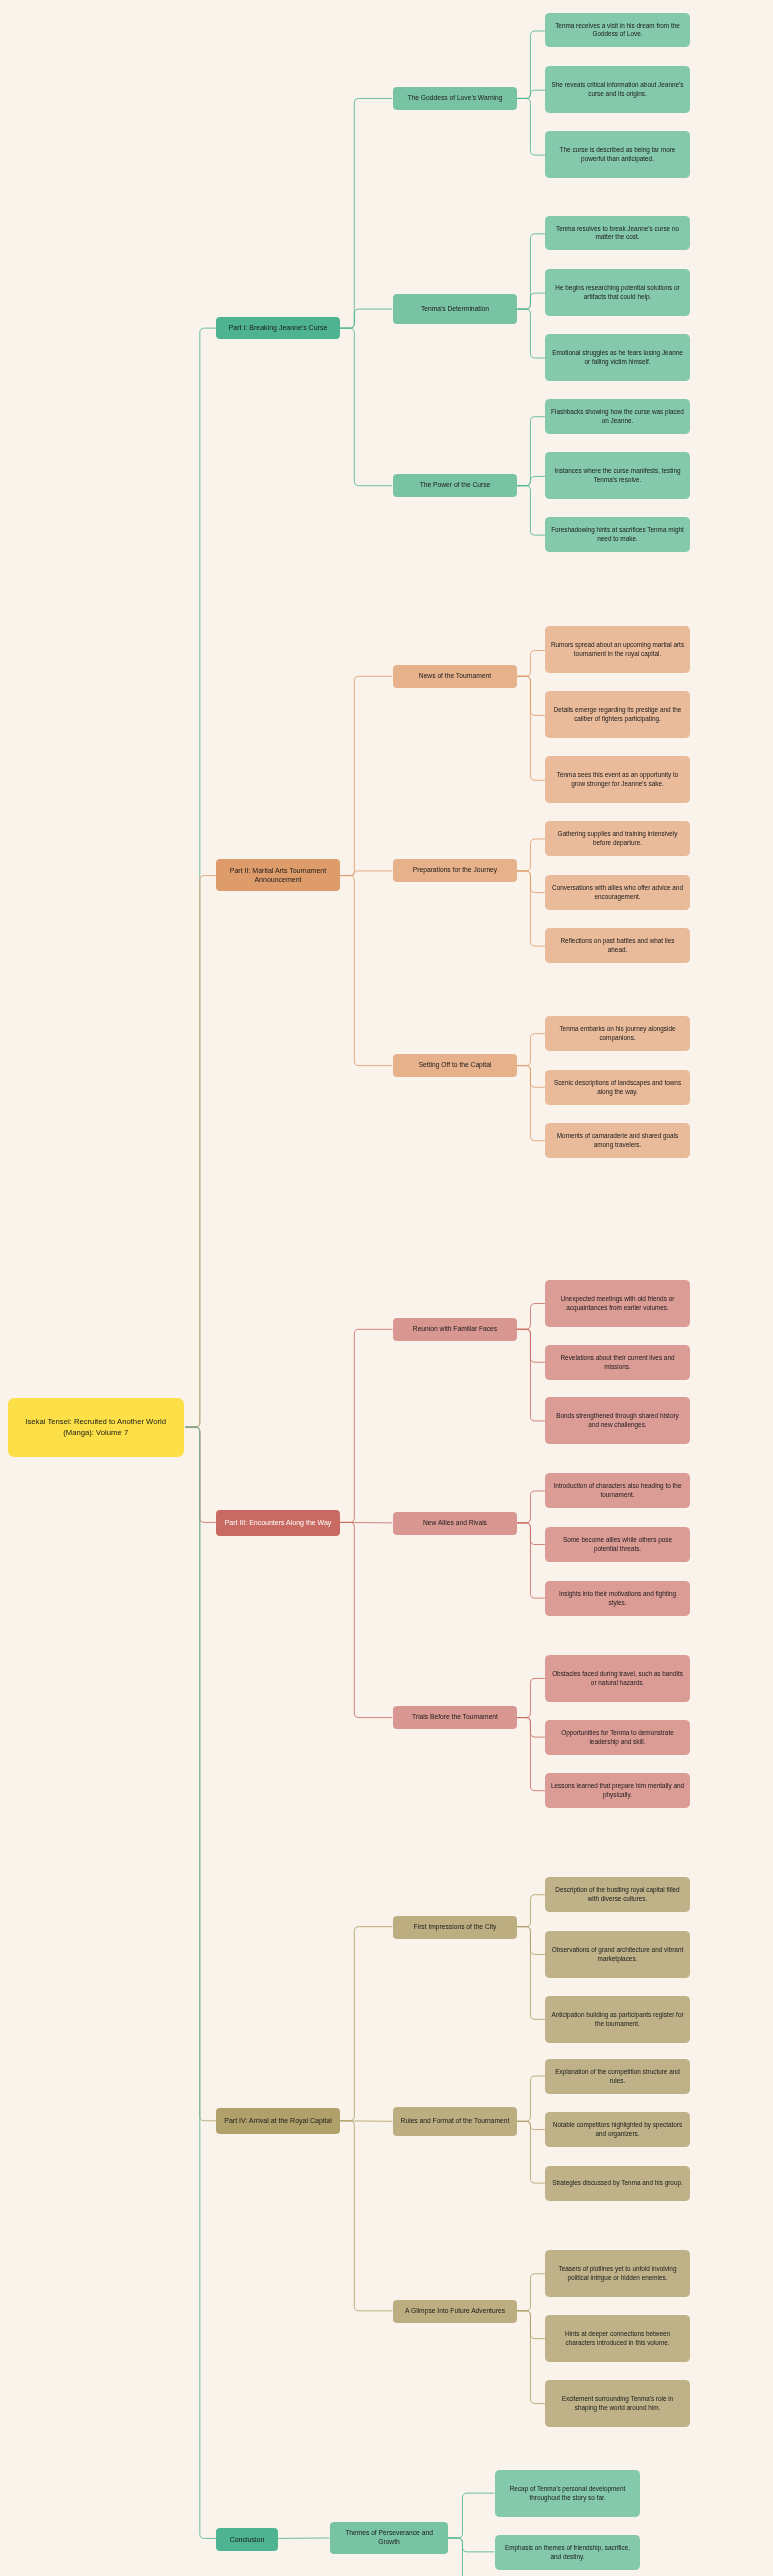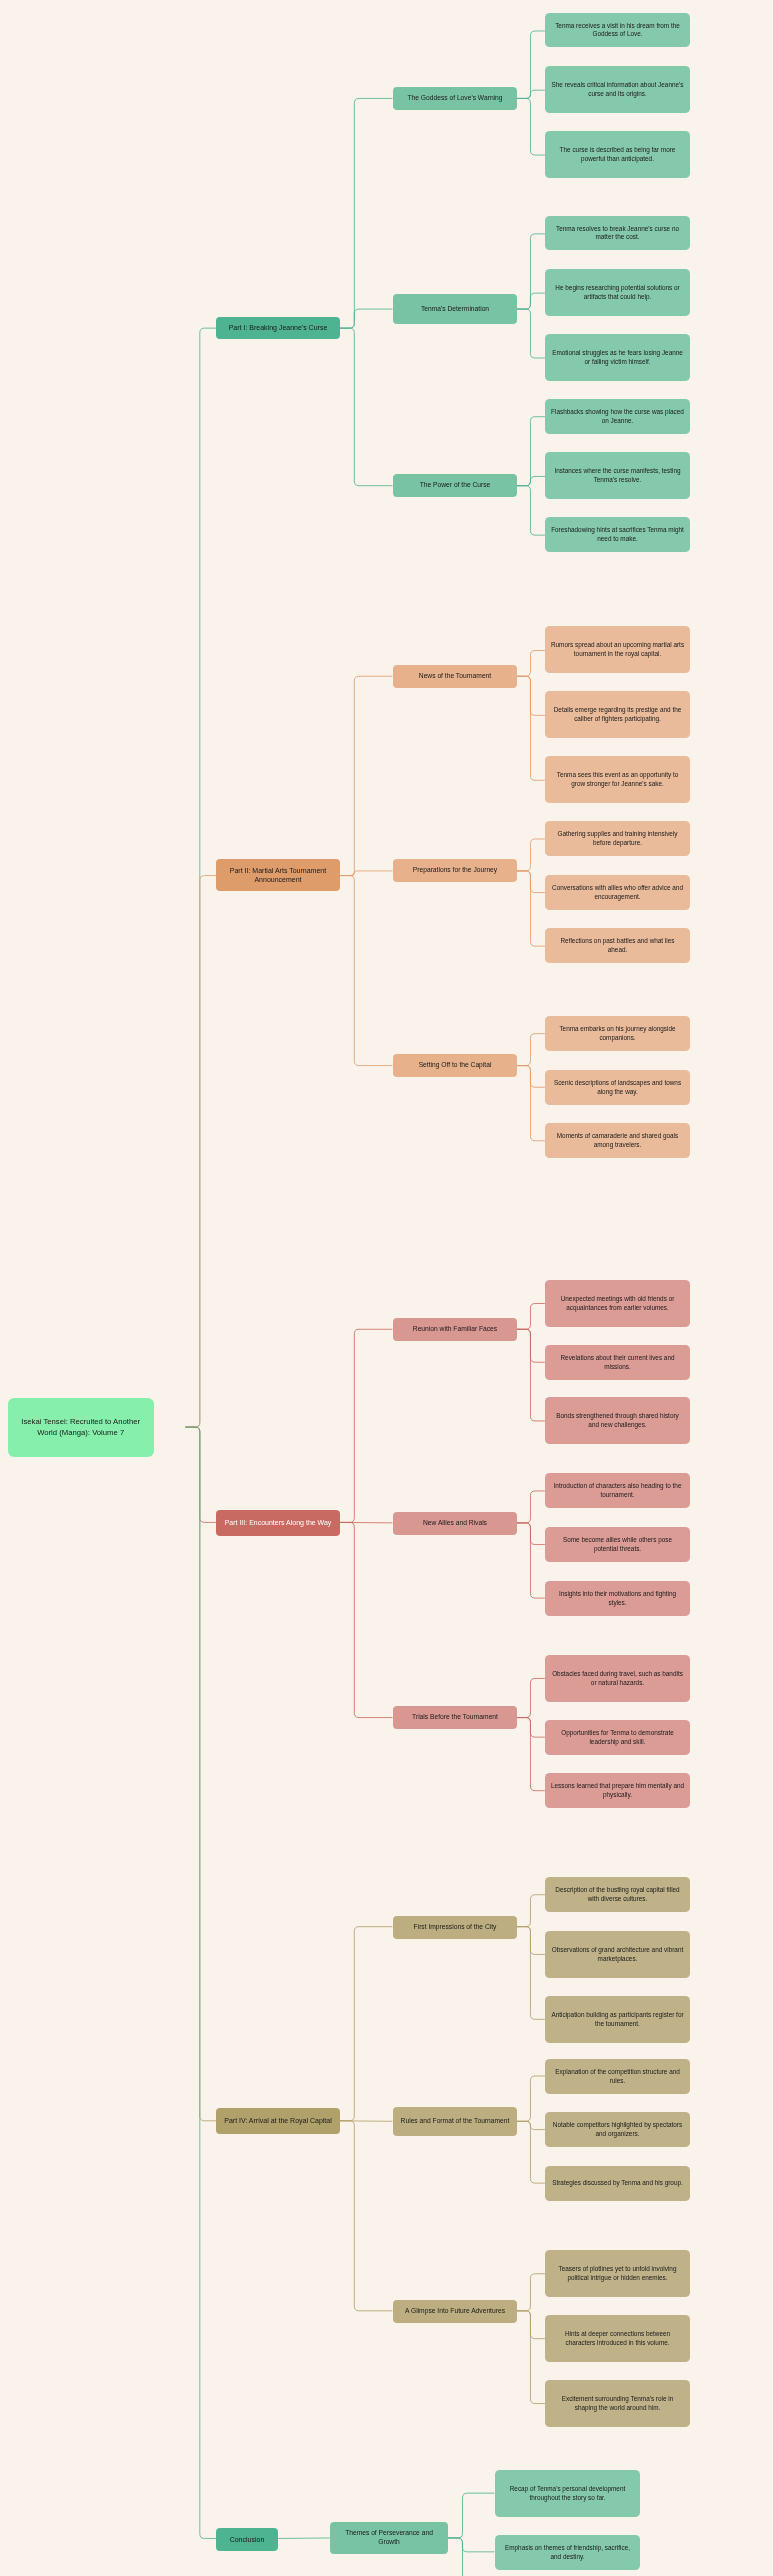"Isekai Tensei: Recruited to Another" div.node { background: #86efac -> #fde047; width: 146px -> 176px }
